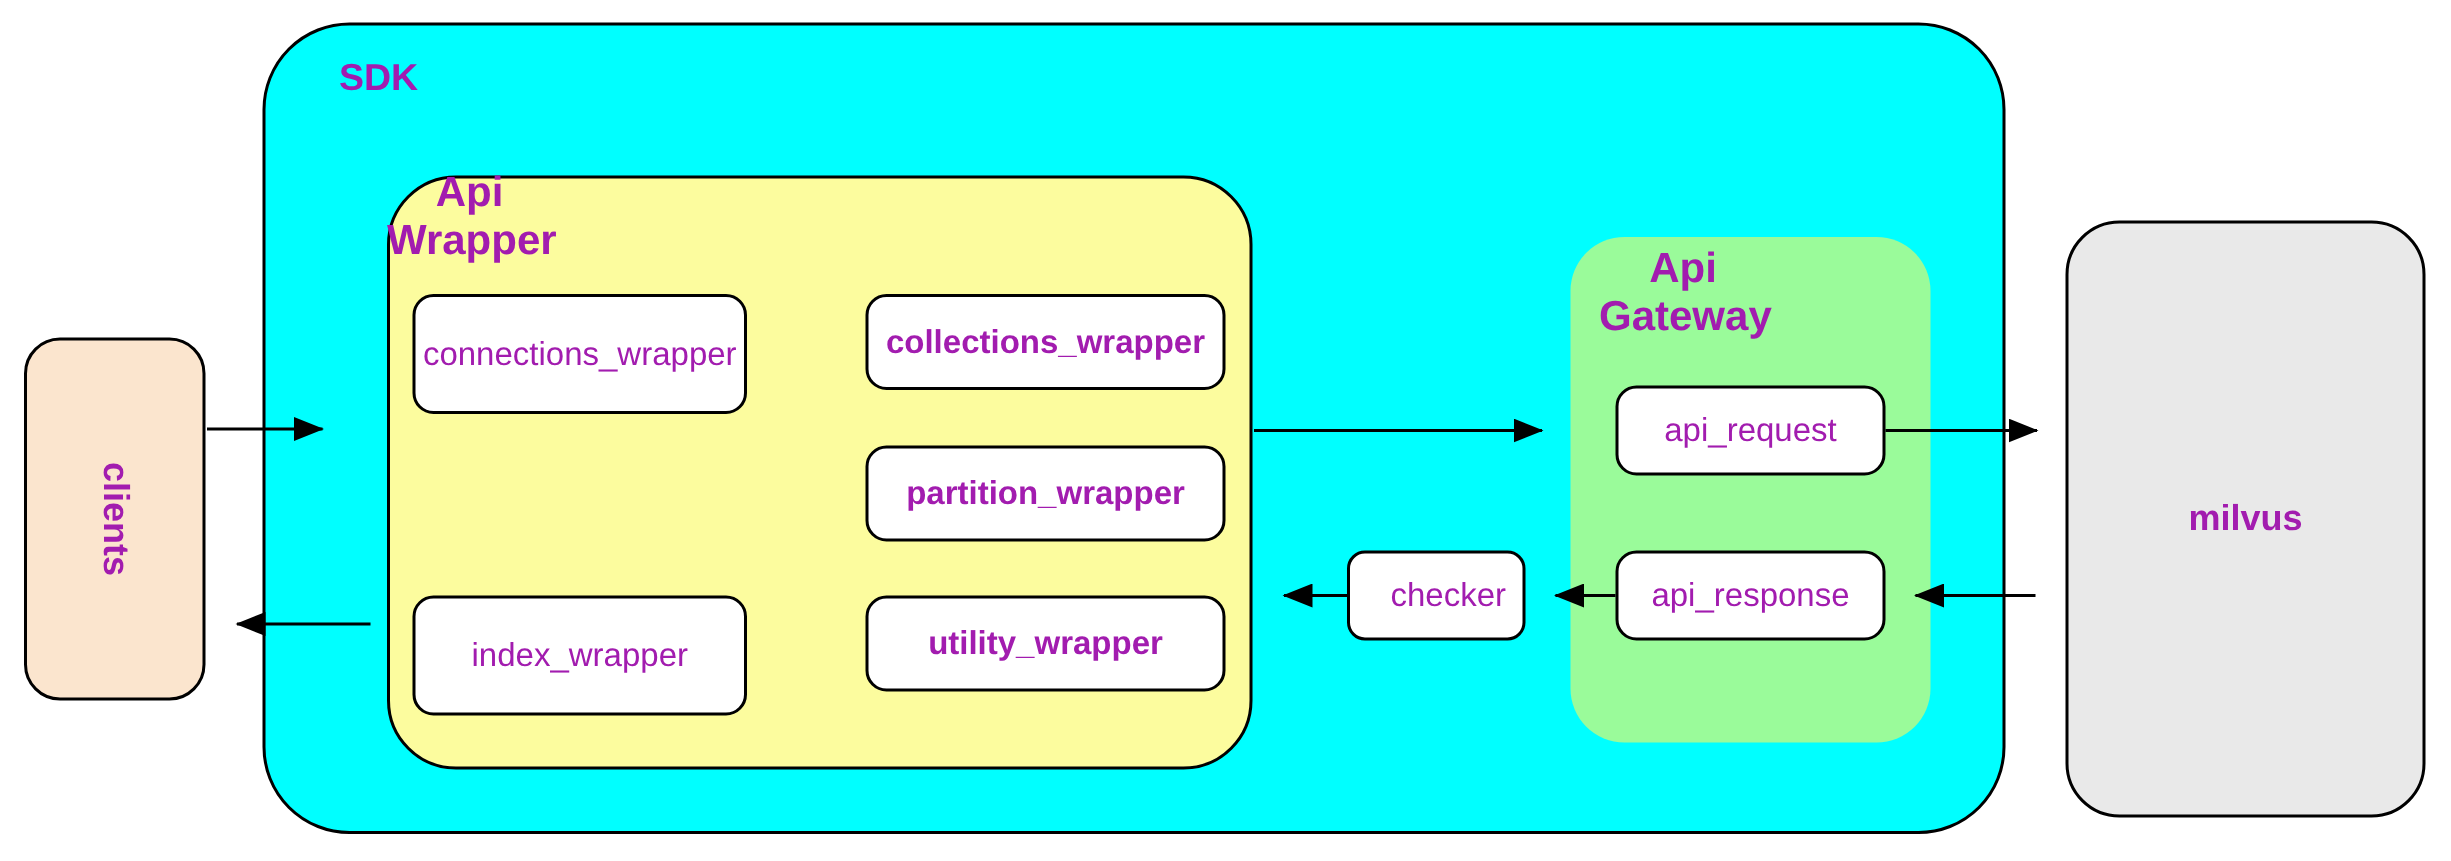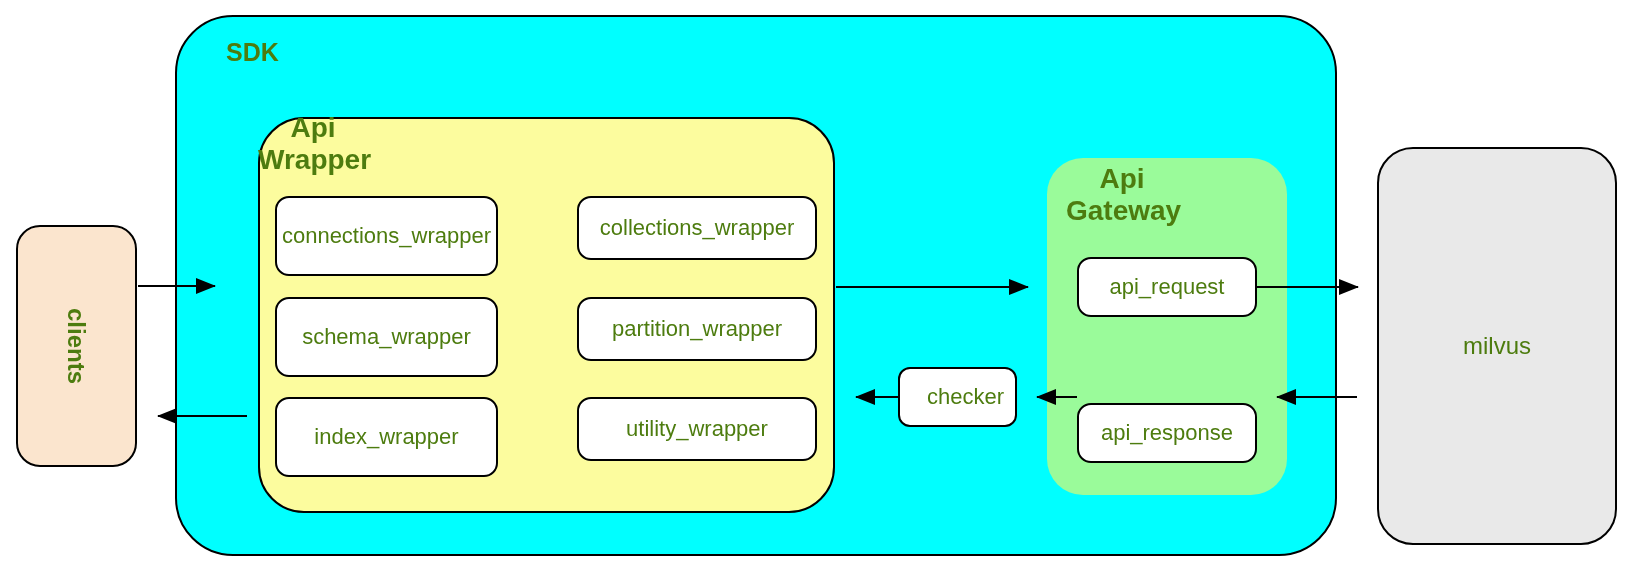"SDK" .canvas { color: #4d7c0f -> #a21caf }
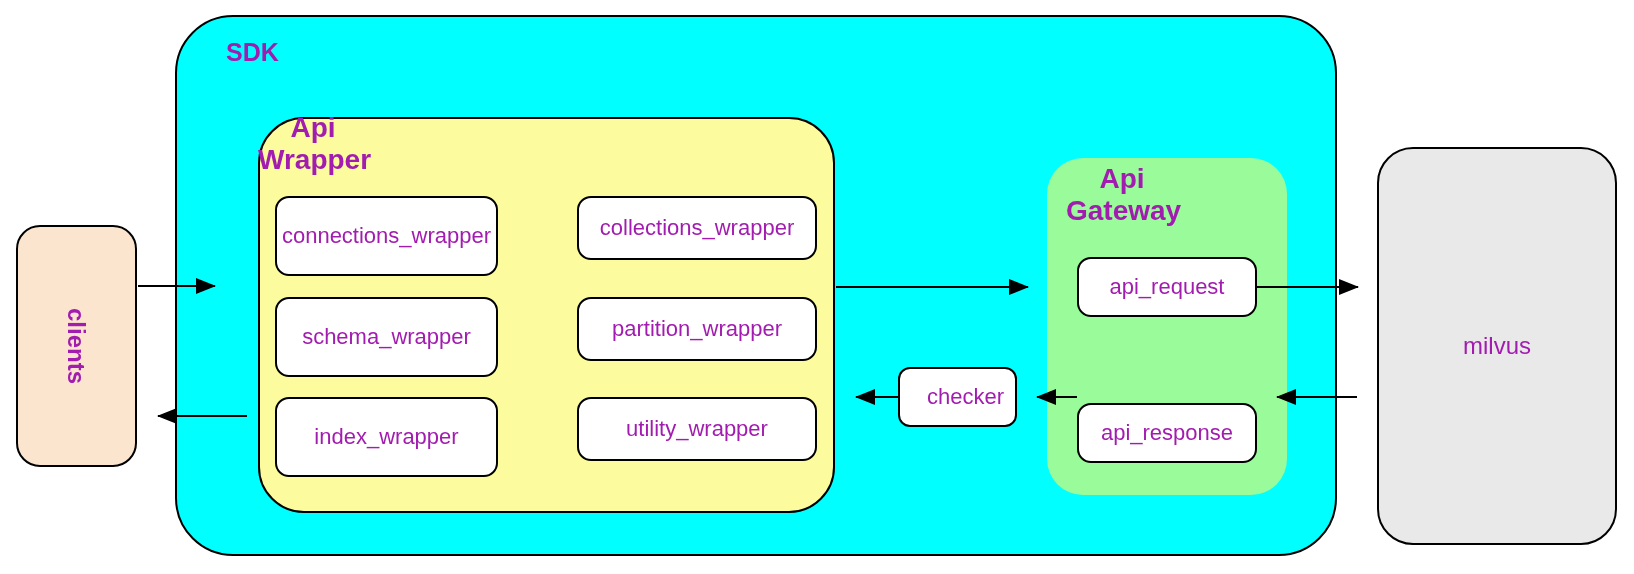"collections_wrapper" .w-right { font-weight: none -> bold }
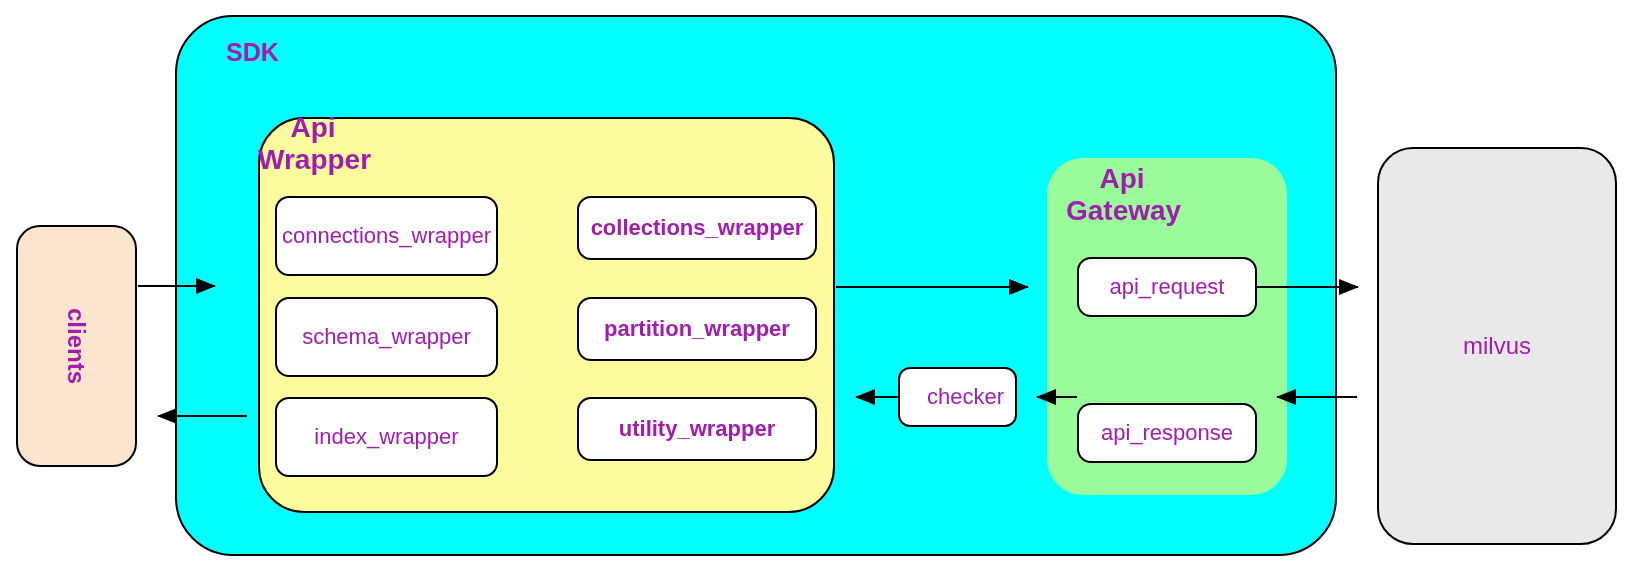"schema_wrapper" div.node { html: <div>schema_wrapper</div> -> none }
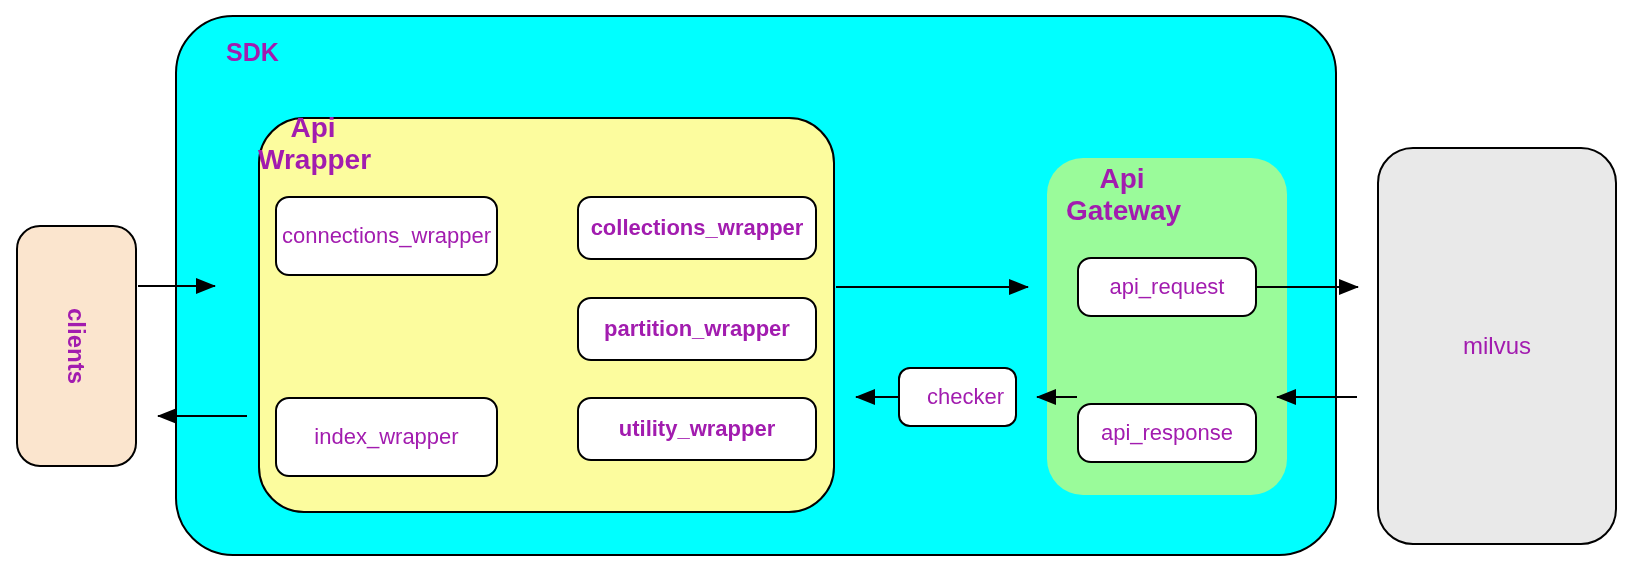"milvus" .milvus { font-weight: normal -> bold }
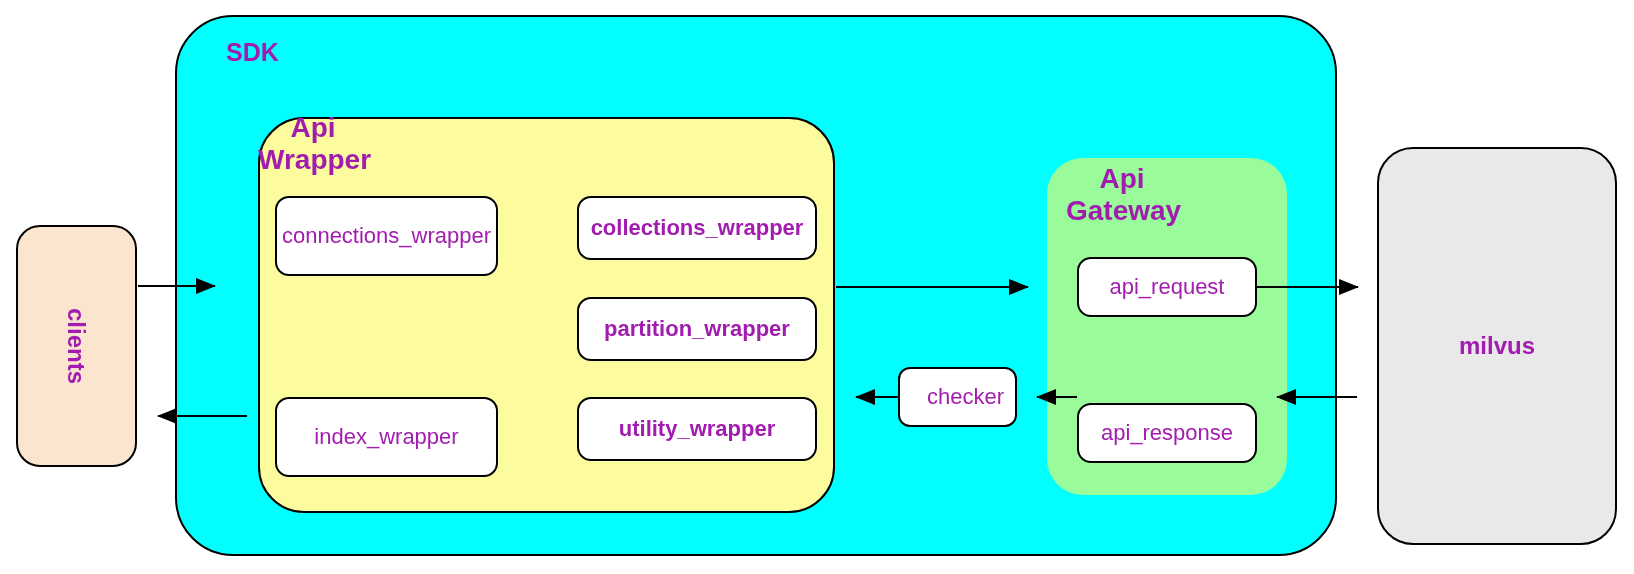"api_response" .api-response { margin-top: 36px -> none }
